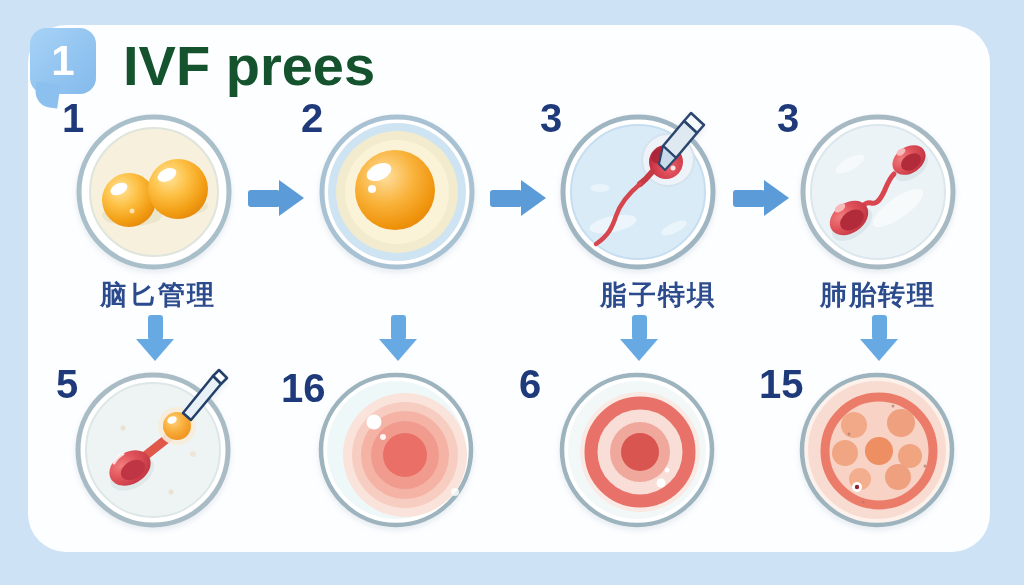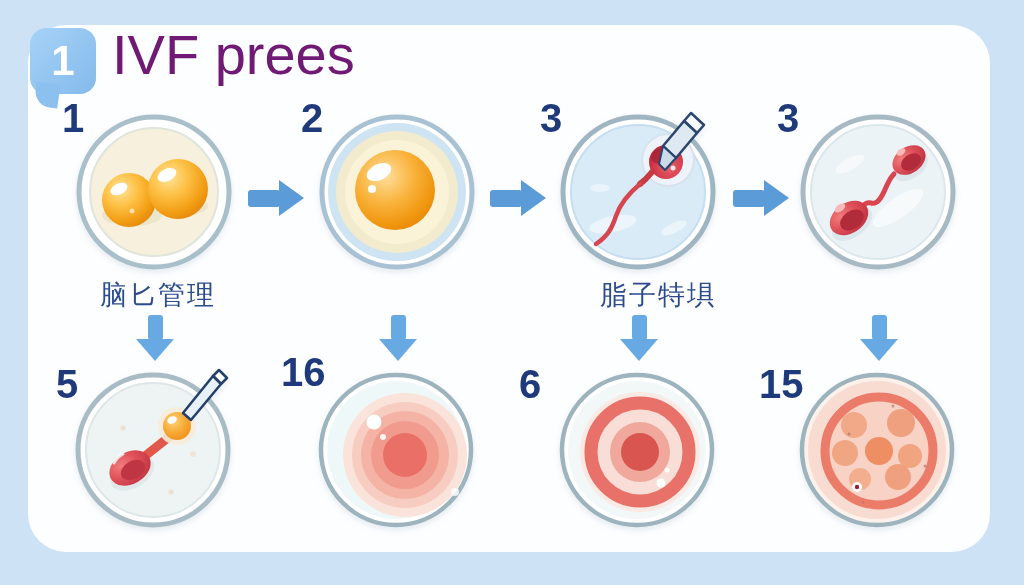"IVF prees" .title { color: #701a75 -> #14532d; font-weight: 400 -> 700; margin: 0 -> 11px }
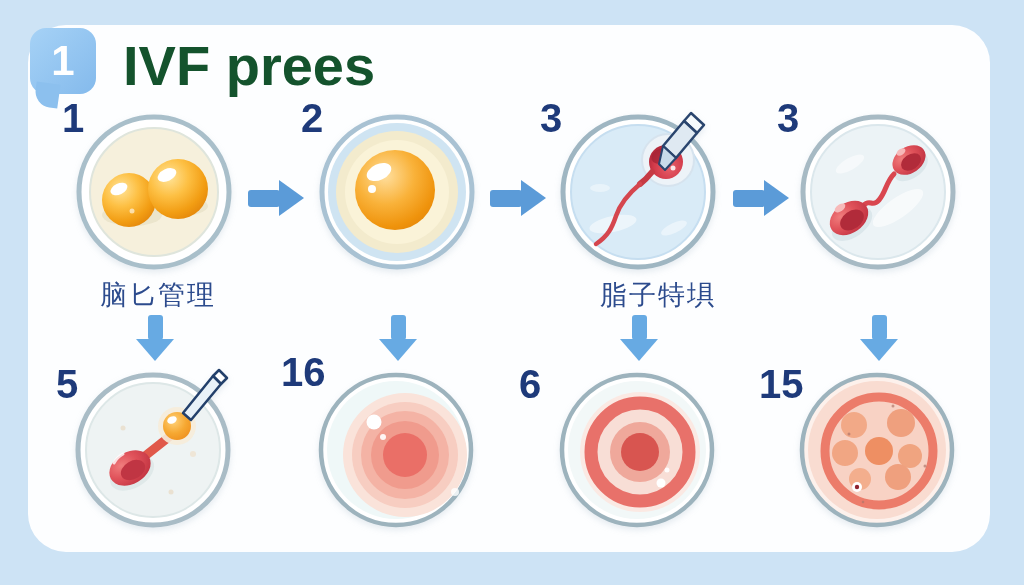"脑匕管理" .step-label { font-weight: 400 -> 700 }
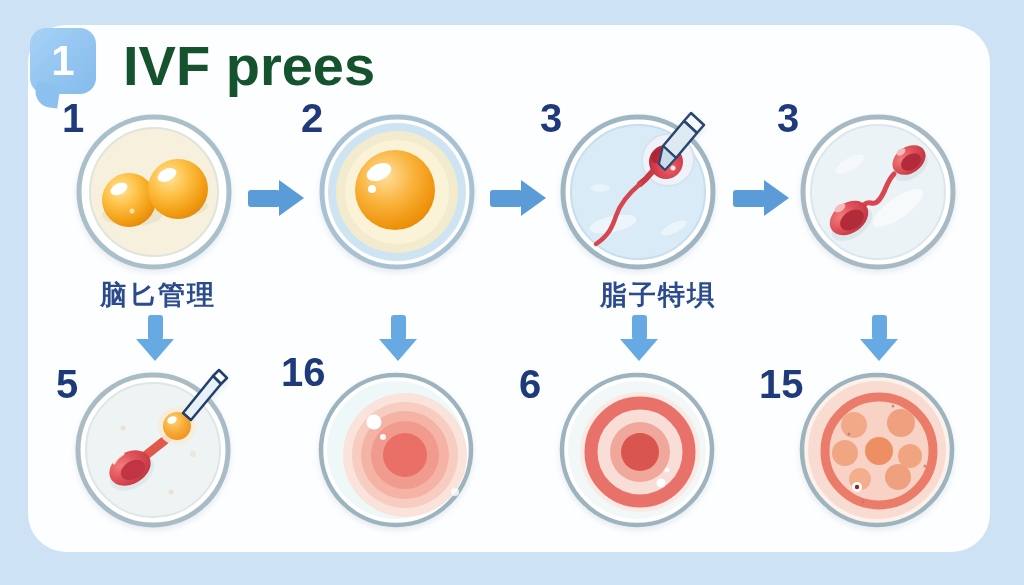"肺胎转理" div.step-label { html: none -> <div>肺胎转理</div> }
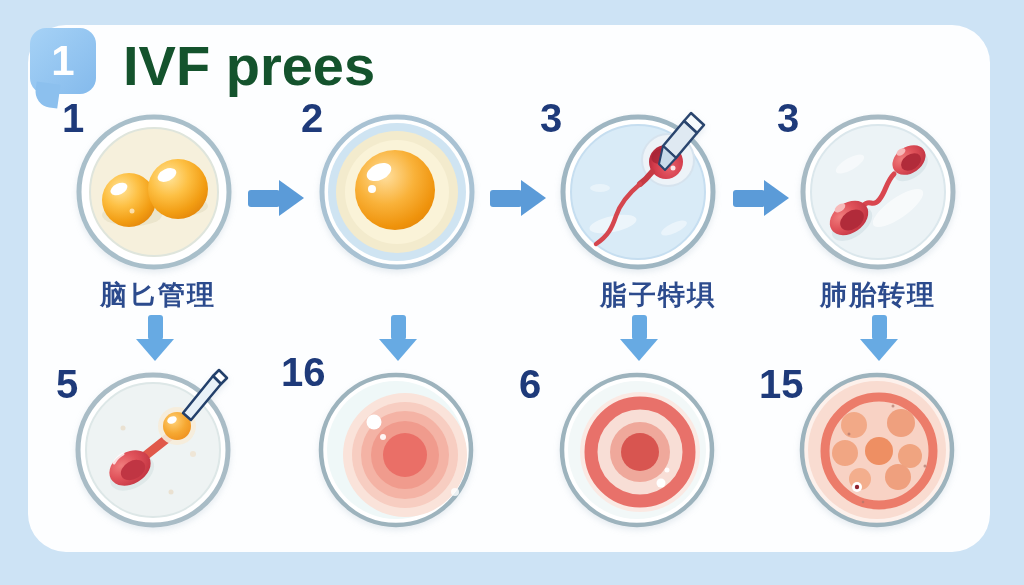"16" div.num { top: 352px -> 368px }
